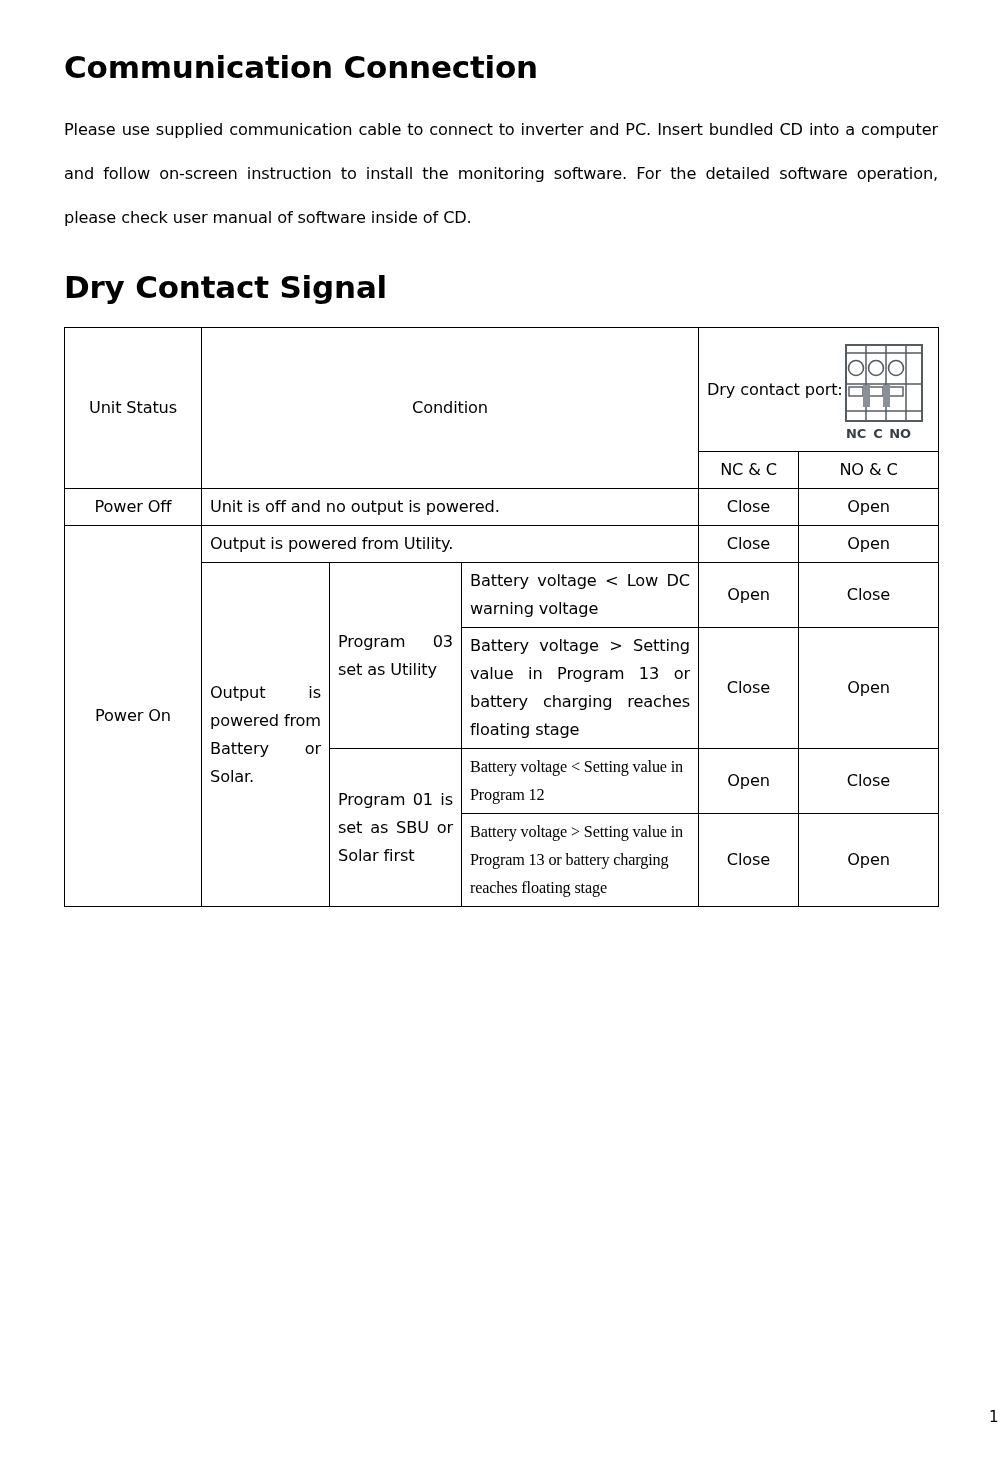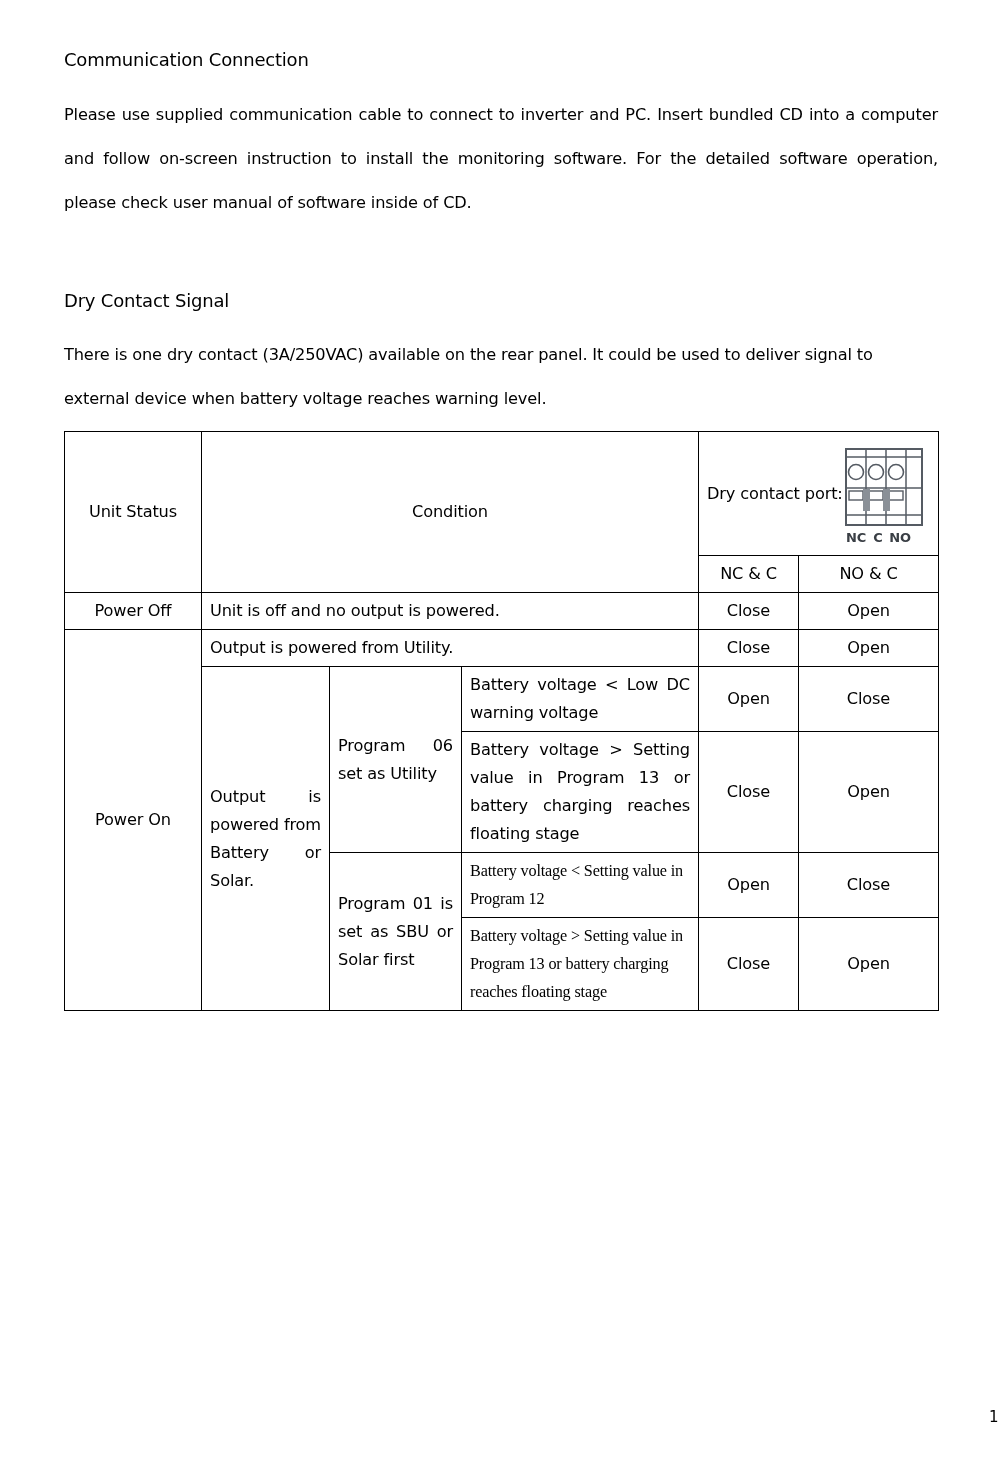"Communication Connection" h1.section-heading { font-size: 18px -> 31px; font-weight: normal -> bold }
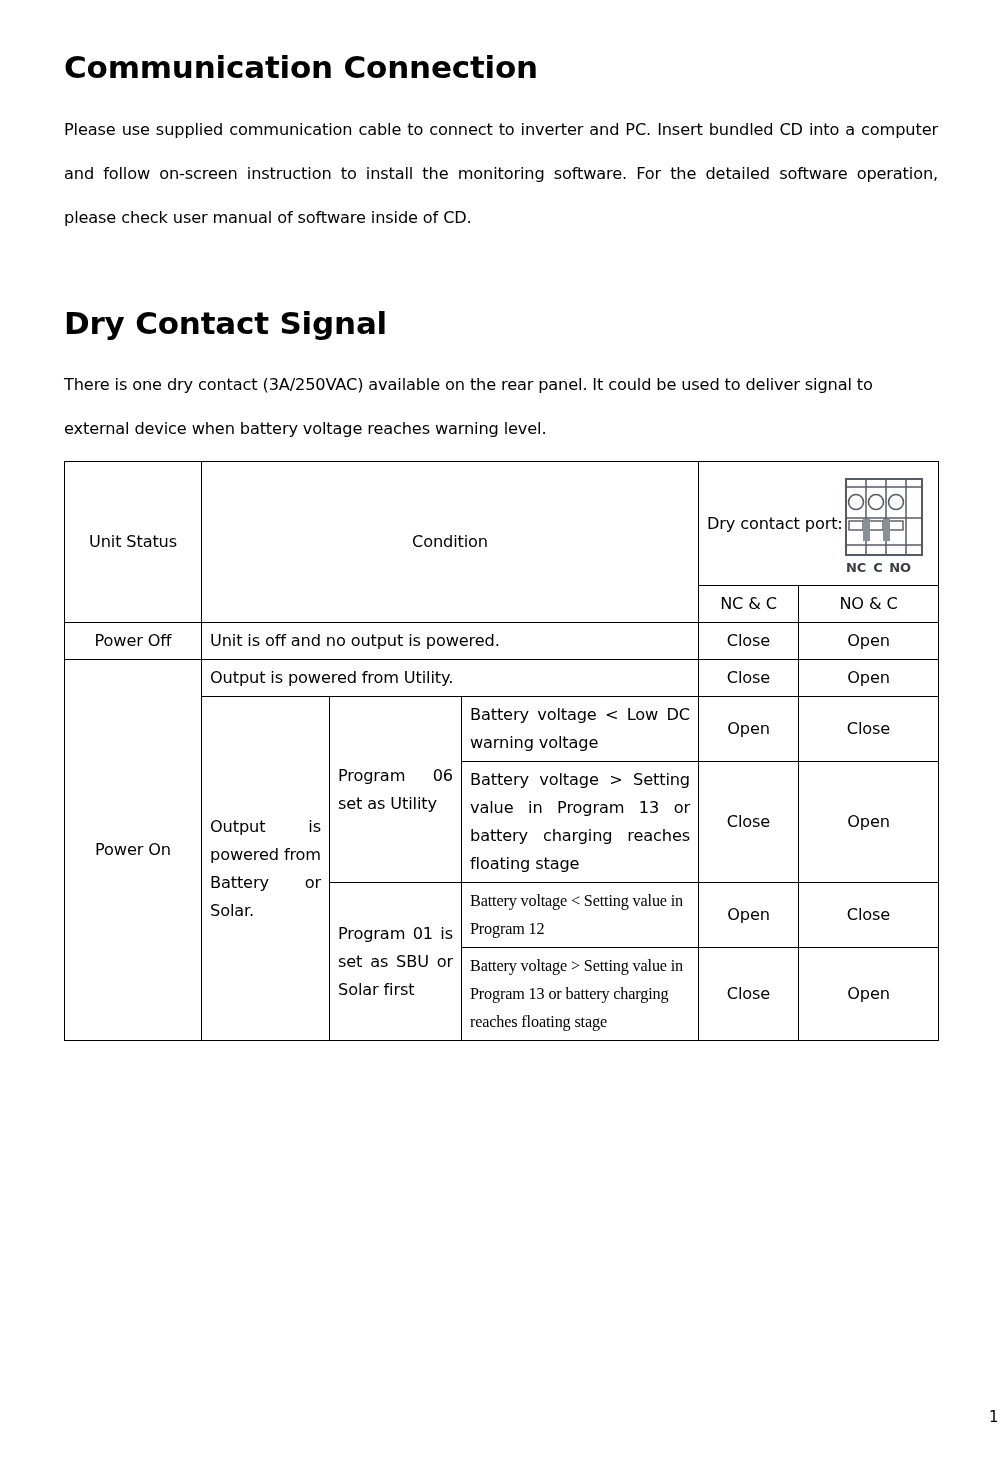"Dry Contact Signal" h1.section-heading.second { margin-top: 66px -> 30px }
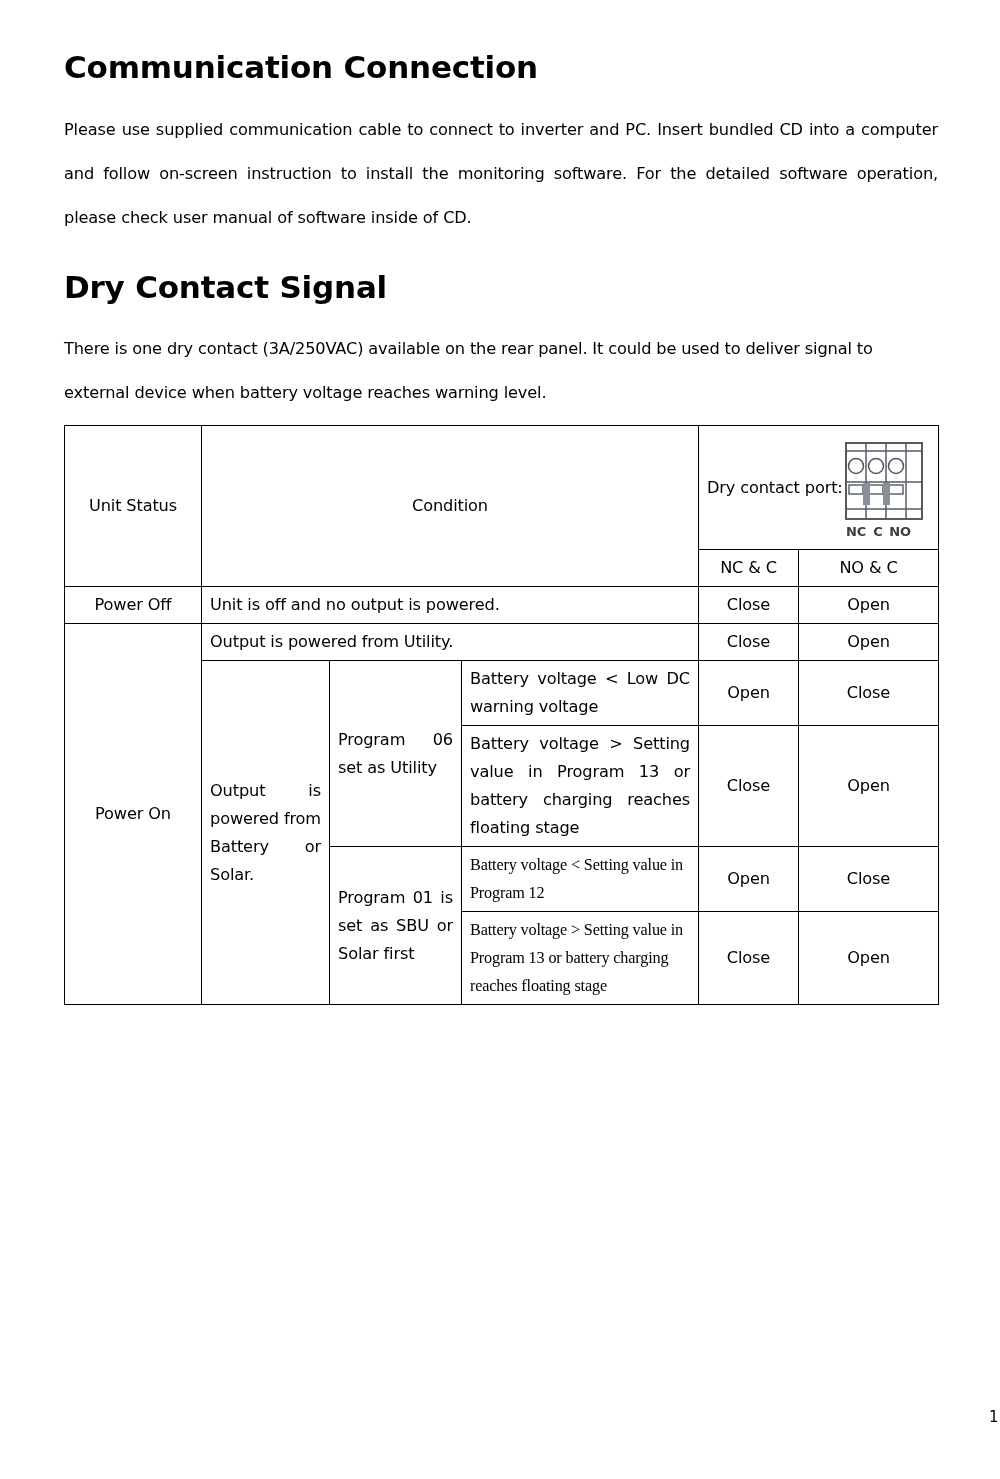"There is one dry contact" p.body-text { html: <p>There is one dry contact (3A/250VAC) available on the rear panel. It could be used to deliver signal to external device when battery voltage reaches warning level.</p> -> none }
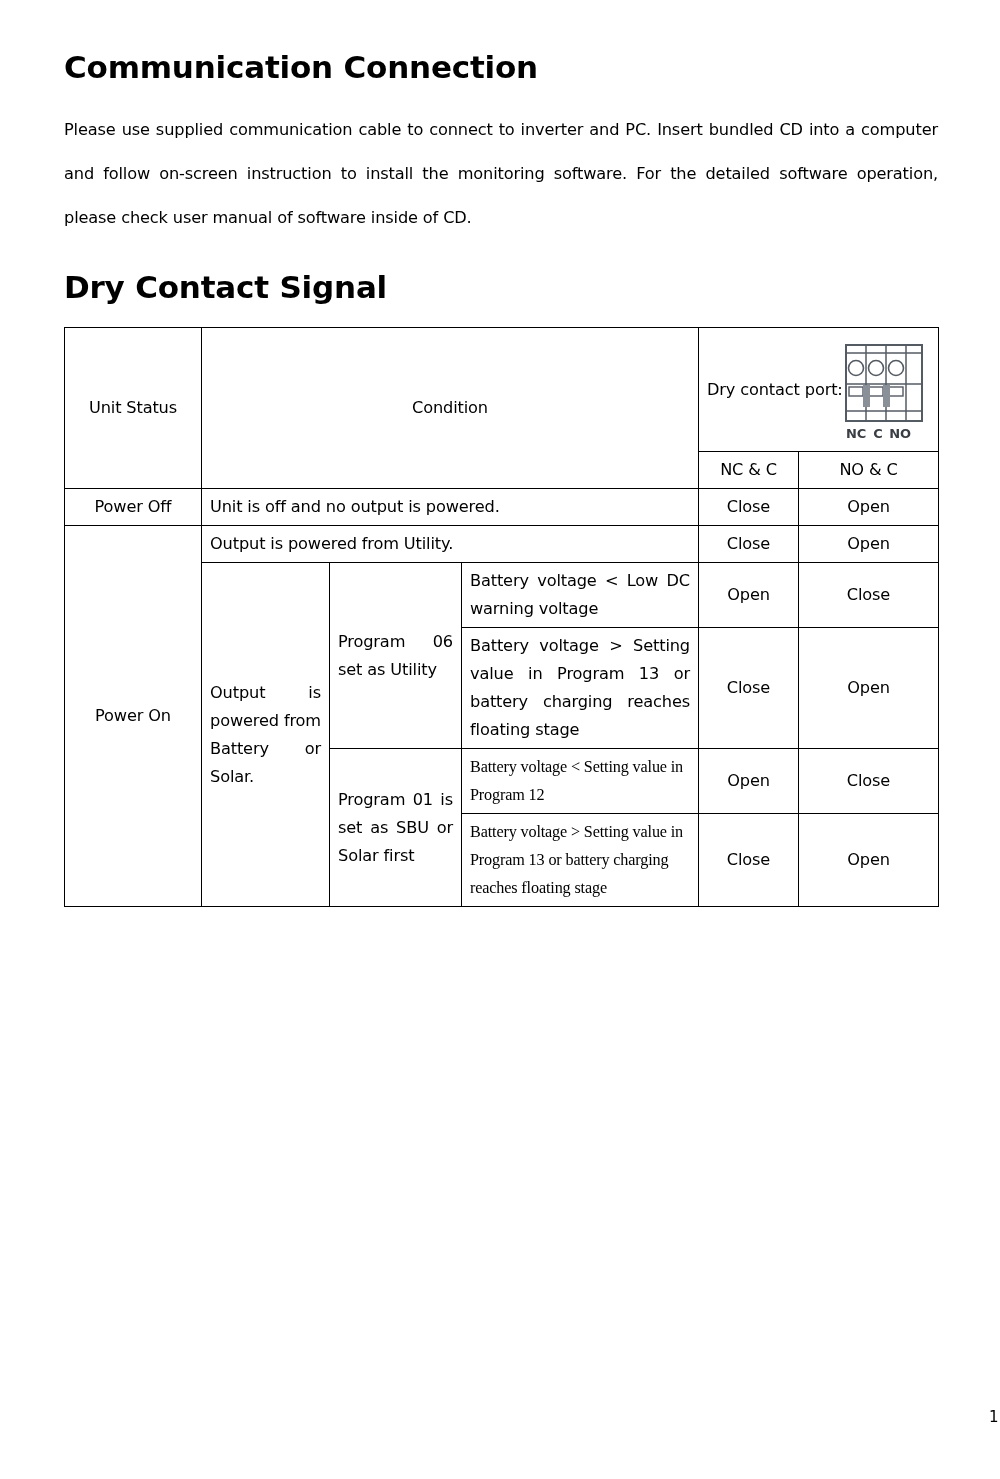"Program 06 set as Utility" td.c-just-mid { text: 06 -> 03 }
